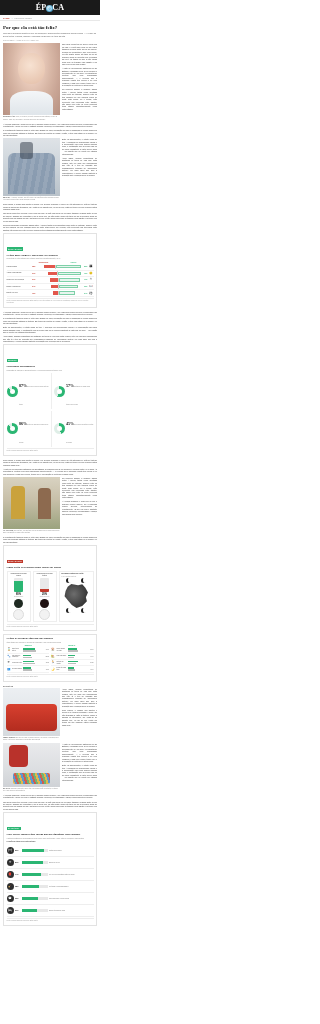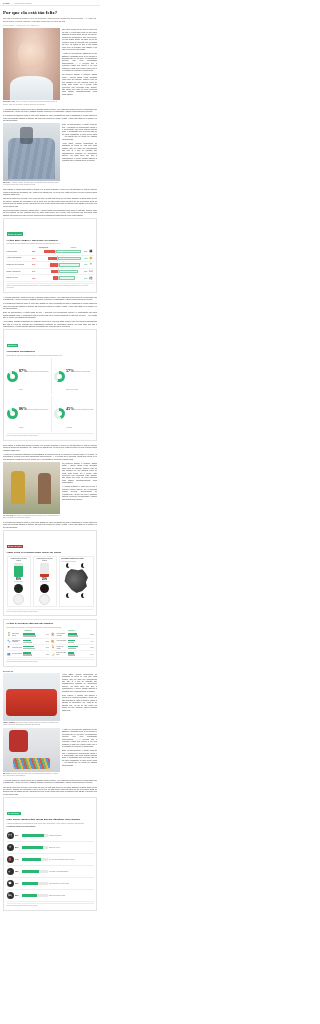"ÉP" div.masthead { html: none -> <div> <div> <span>ÉP</span> <span></span> <span>CA</span> </div> </div> }
